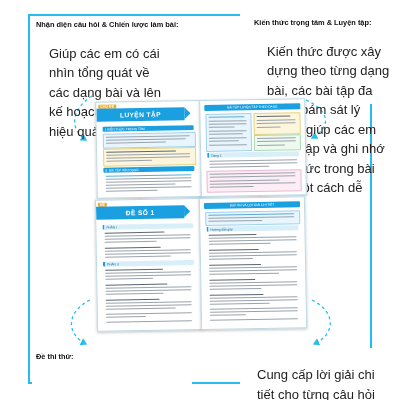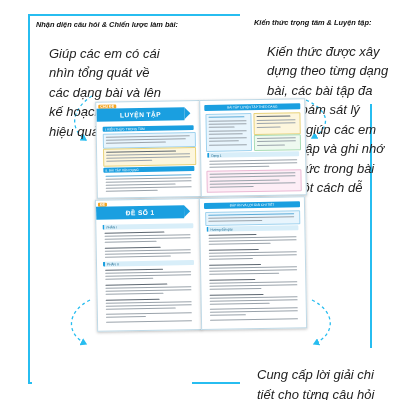"Nhận diện câu hỏi &" .txt-block { font-style: italic -> none }
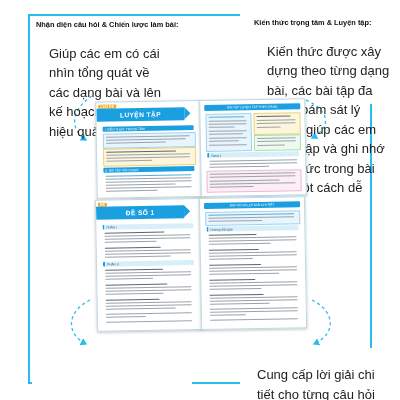"Đề thi thử:" p.txt-title { html: none -> <p>Đề thi thử:</p> }
